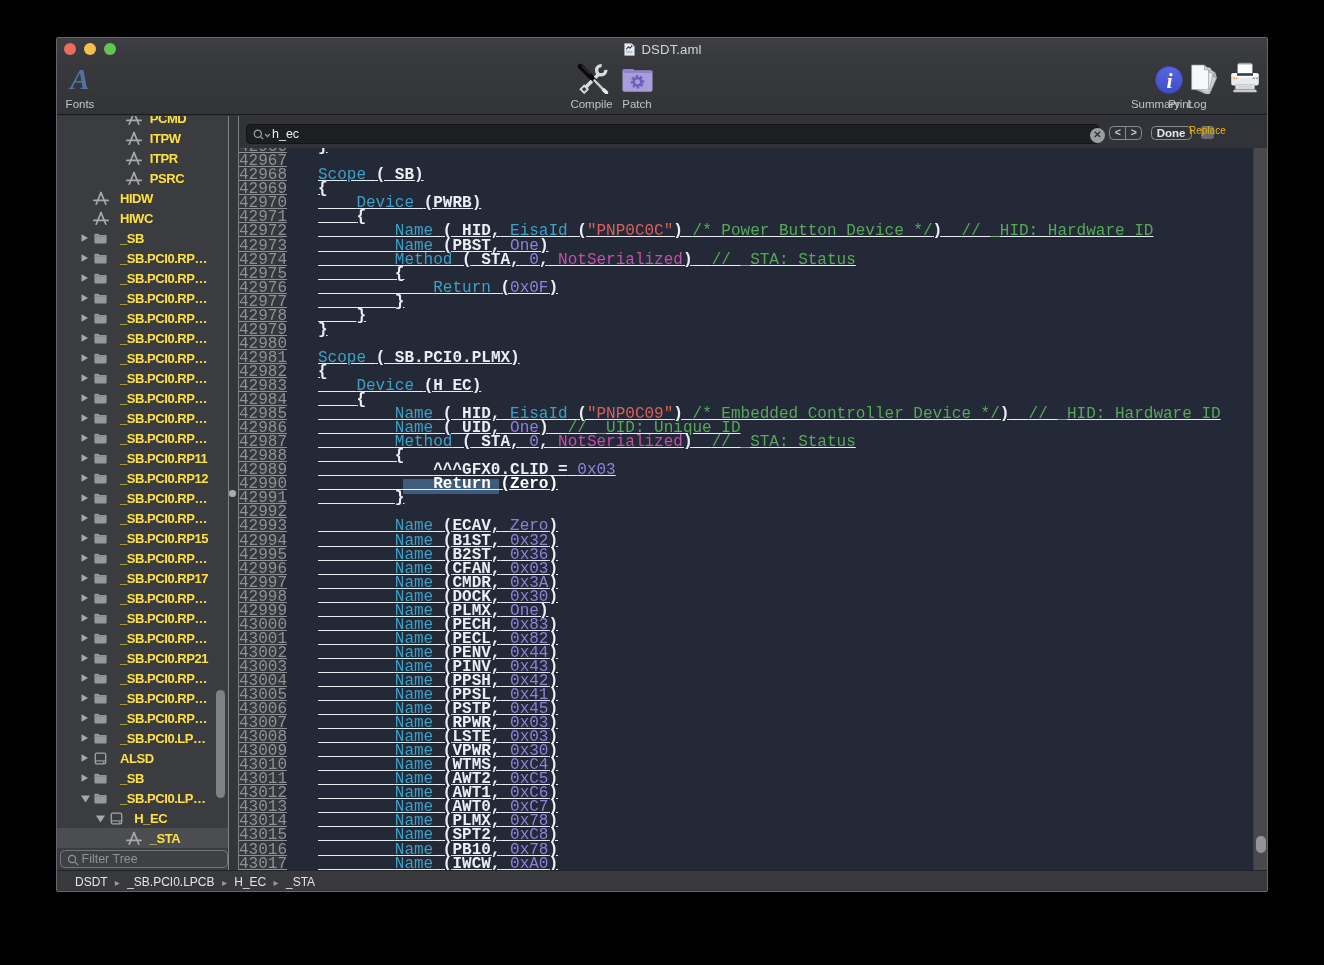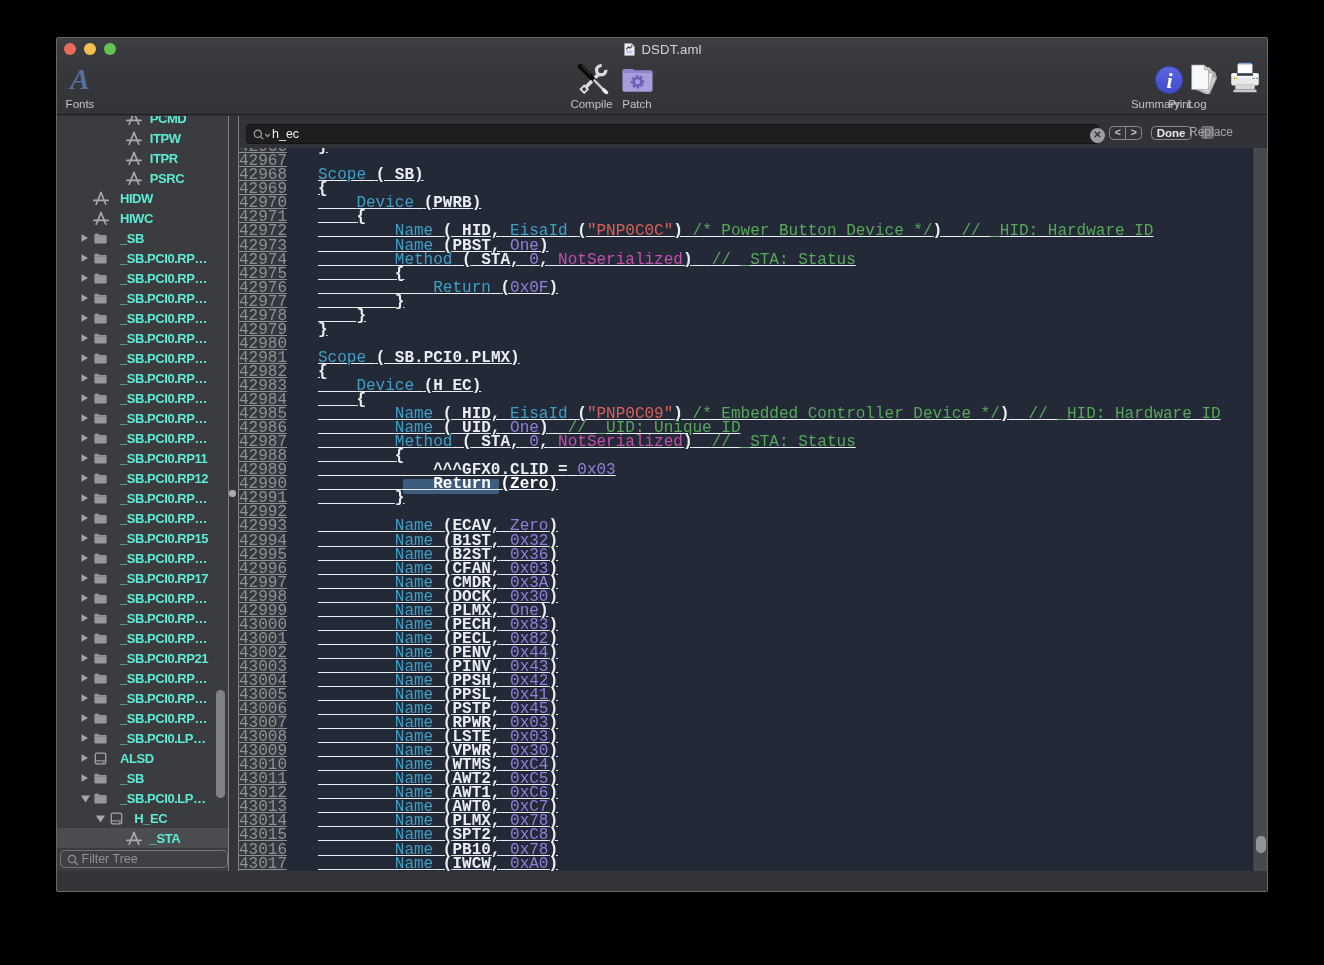"PCMD" .tl { color: #5eead4 -> #fde047 }
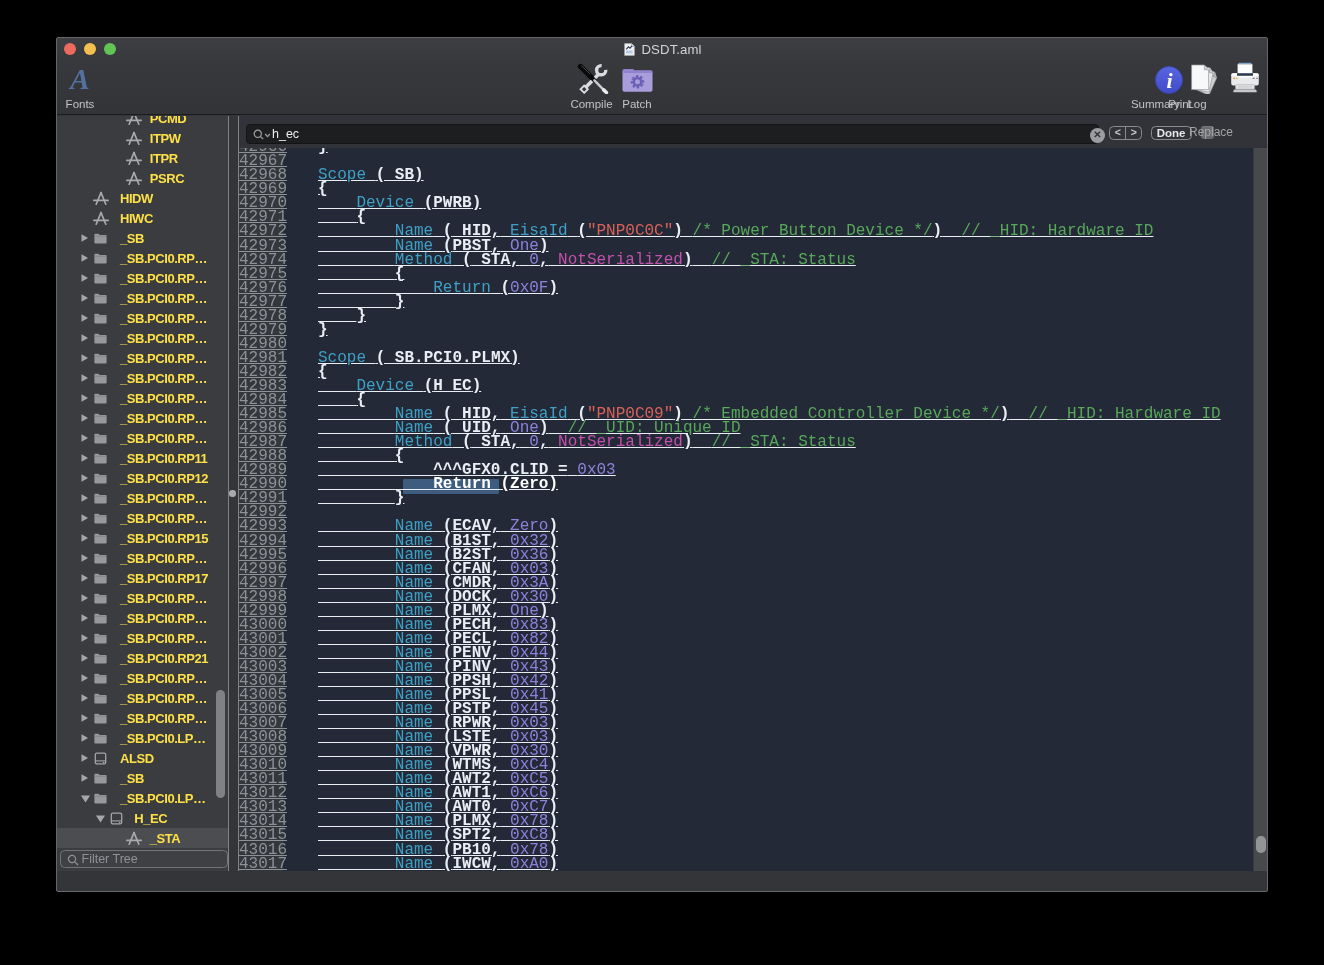"Replace" #srep { color: #a3a3a3 -> #eab308; font-size: 12px -> 10px }
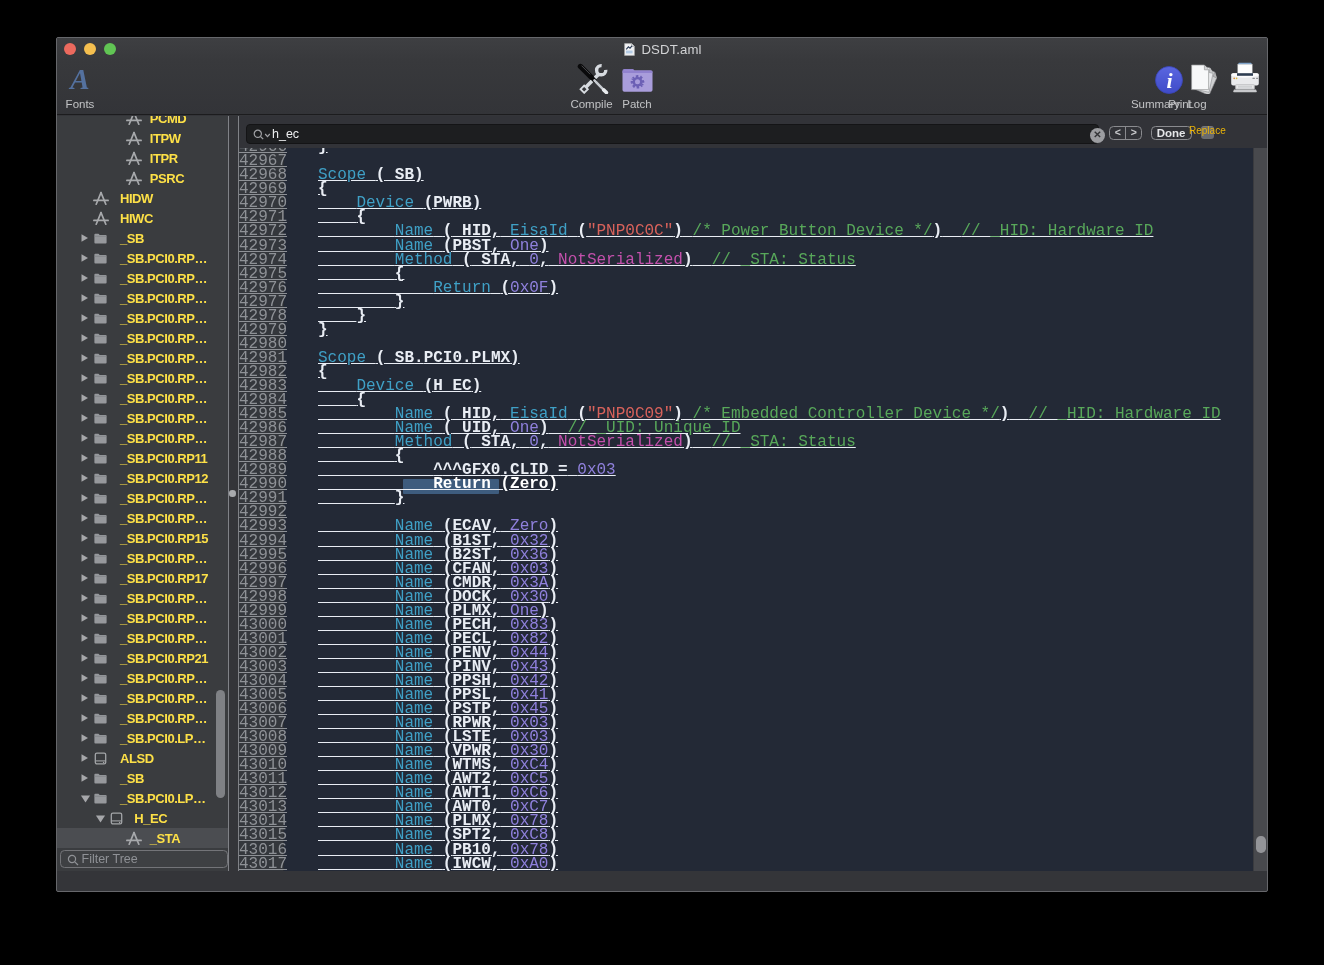"DSDT ▸ _SB.PCI0.LPCB ▸ H_EC" div { html: none -> <div> <div>DSDT <span>▸</span> _SB.PCI0.LPCB <span>▸</span> H_EC <span>▸</span> _STA</div> </div> }
